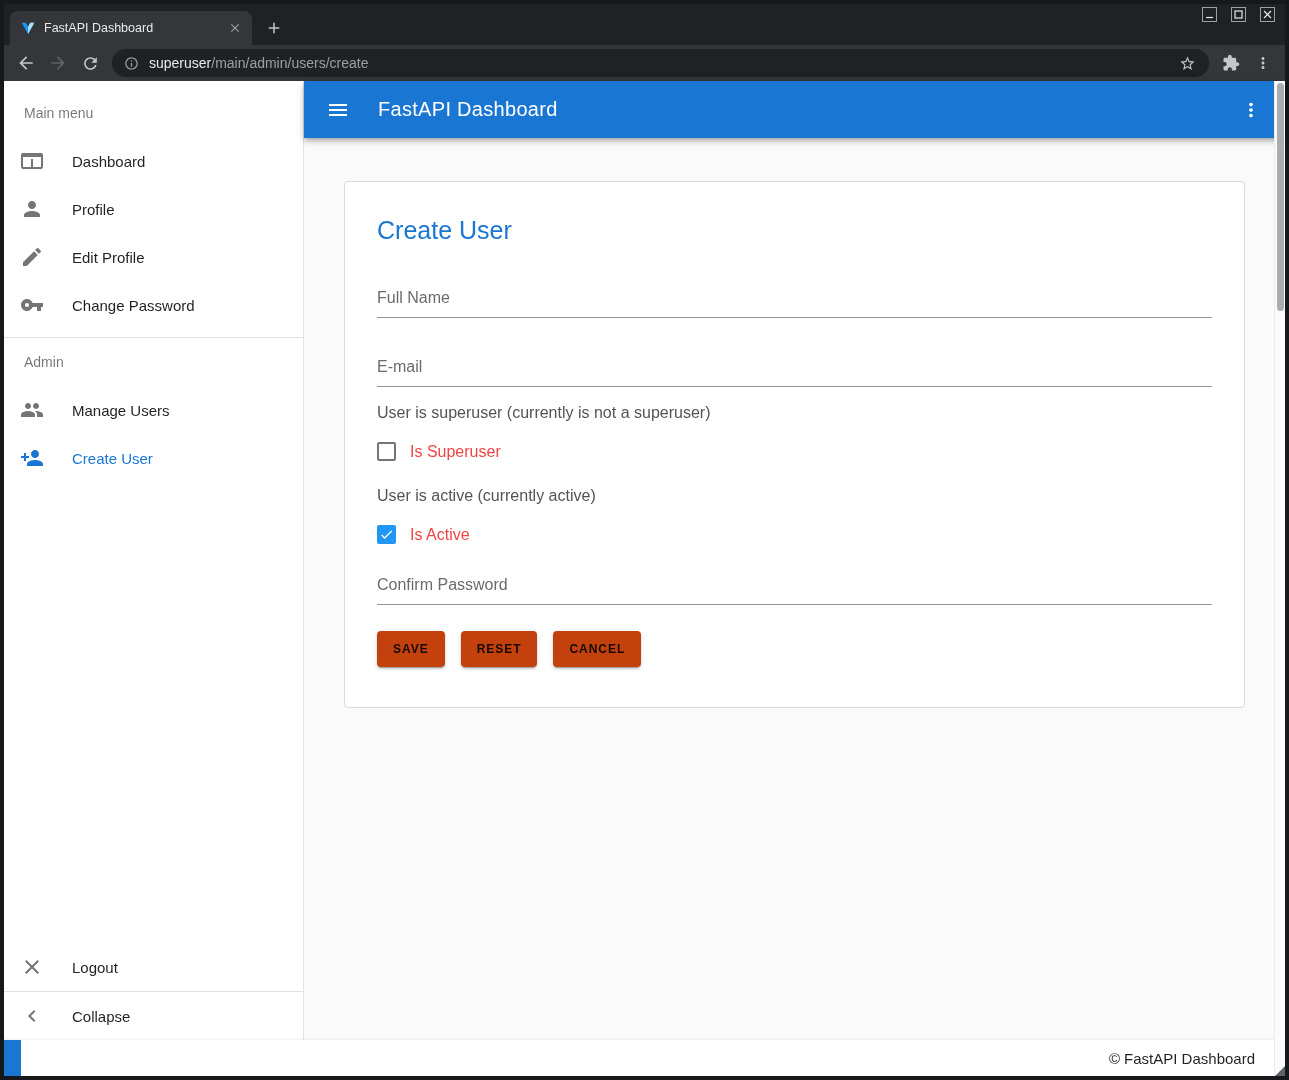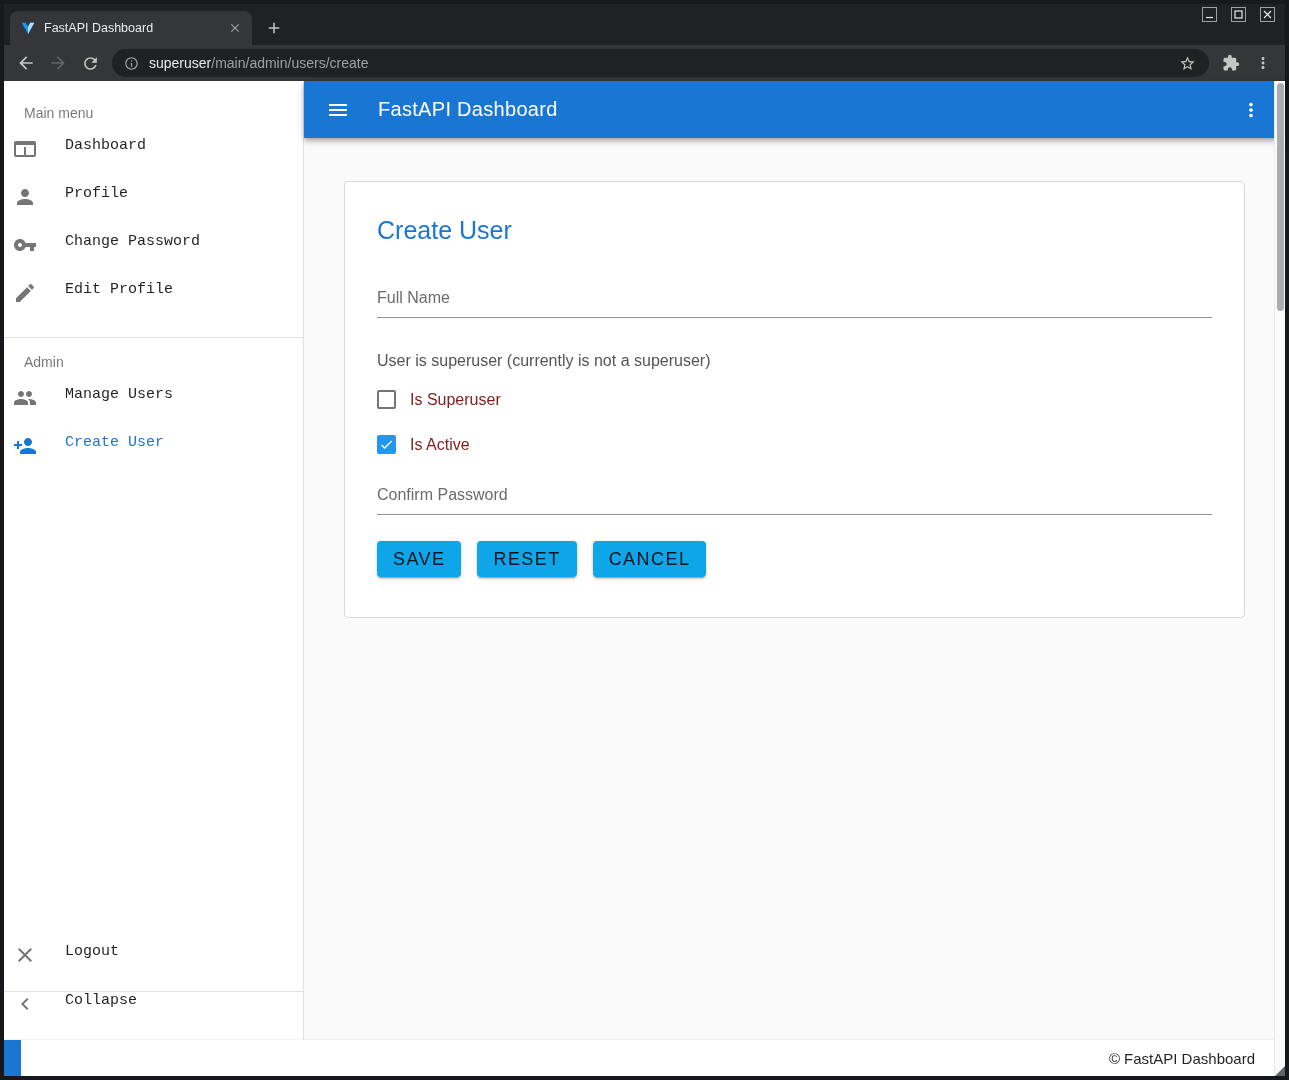"Dashboard" .nav-item { align-items: flex-start -> center; font-family: Liberation Mono, monospace -> none; padding: 0 9px -> 0 16px }
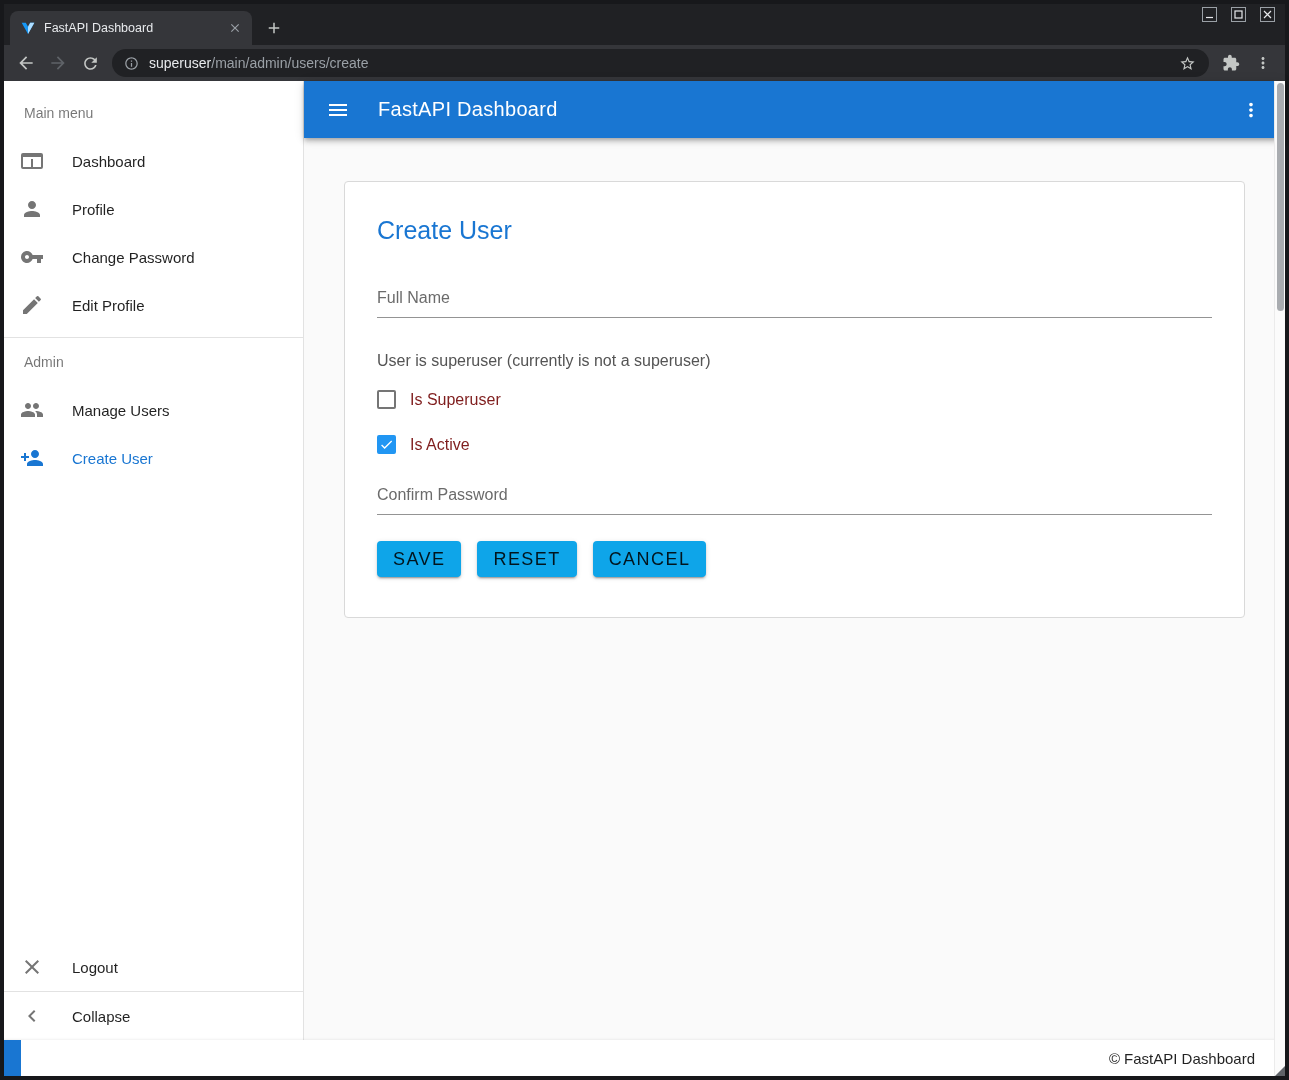"Change Password" div.nav-item { order: before "Edit Profile" -> after "Edit Profile" }
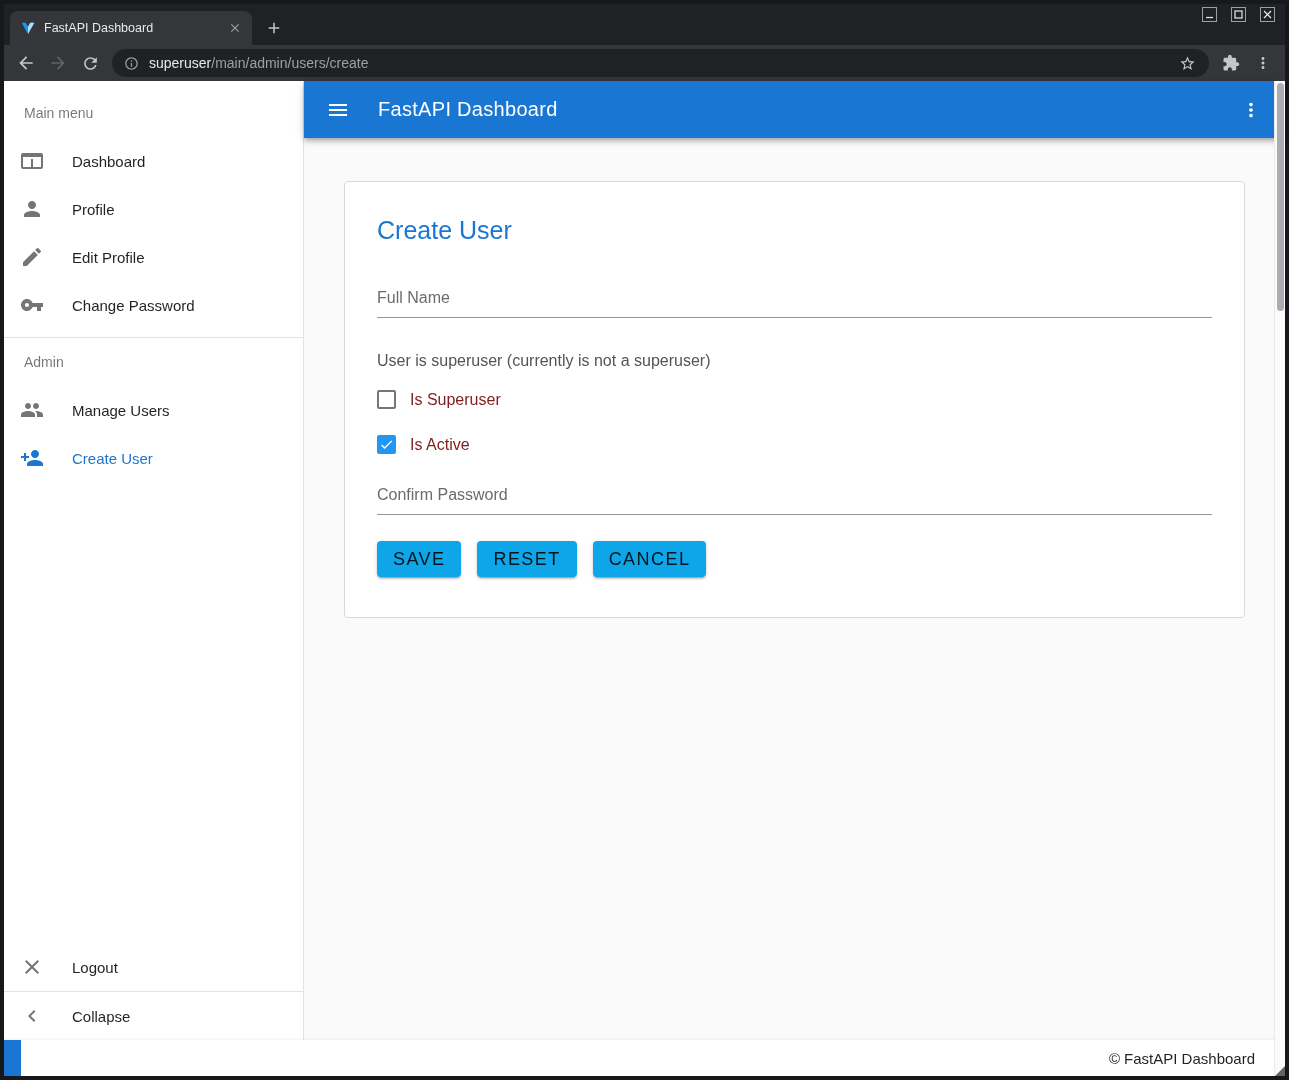"E-mail" div.tf { html: none -> <div> <input> </div> }
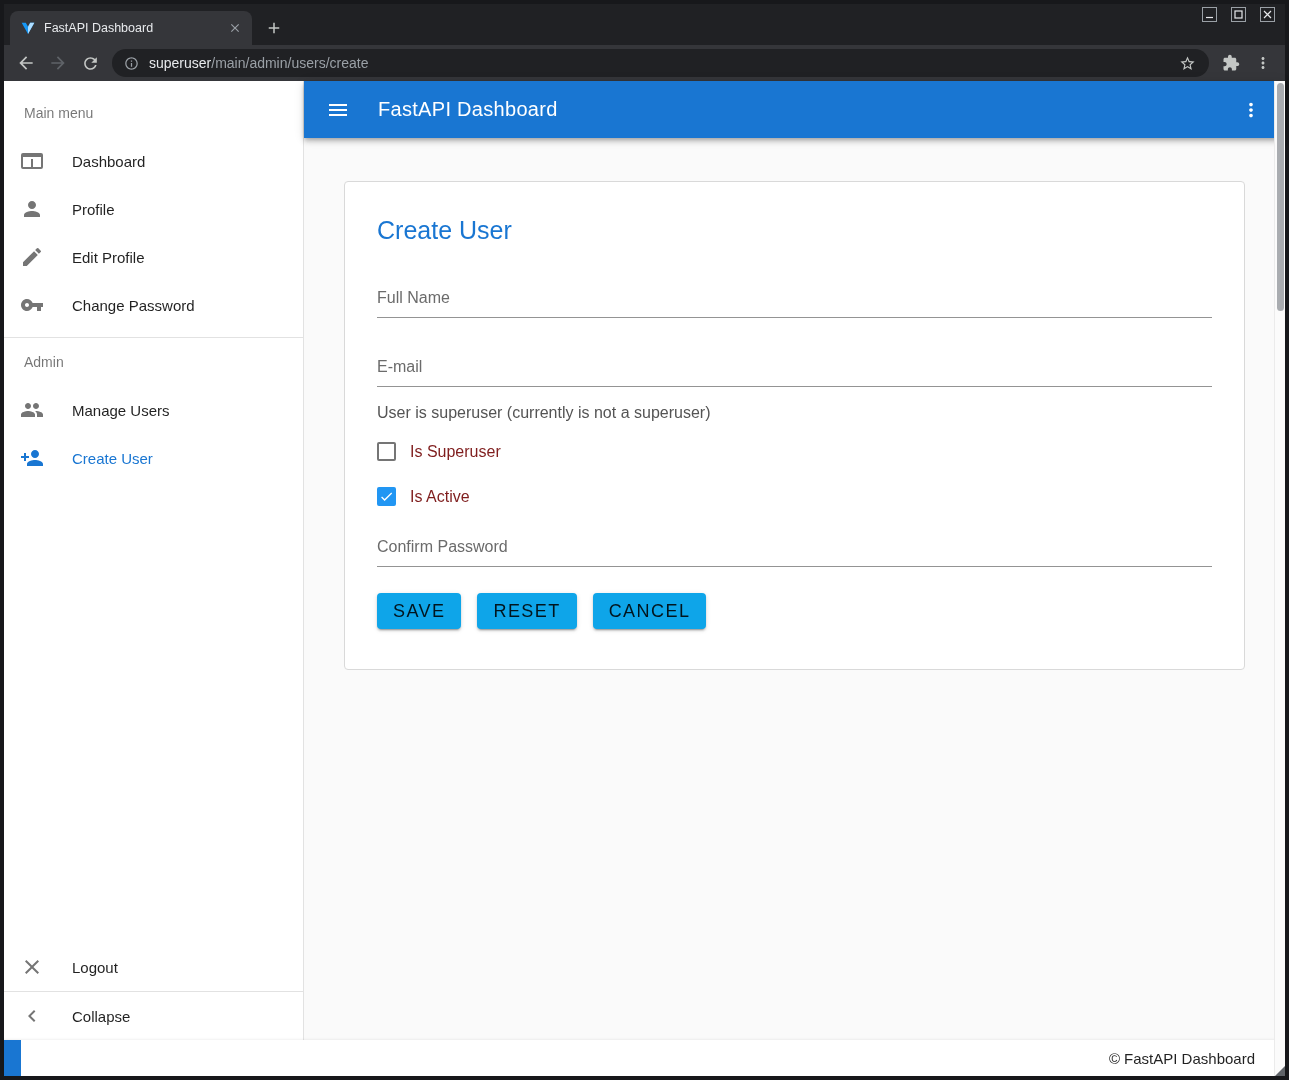"Is Superuser" .cb-label { color: #7f1d1d -> #ef4444 }
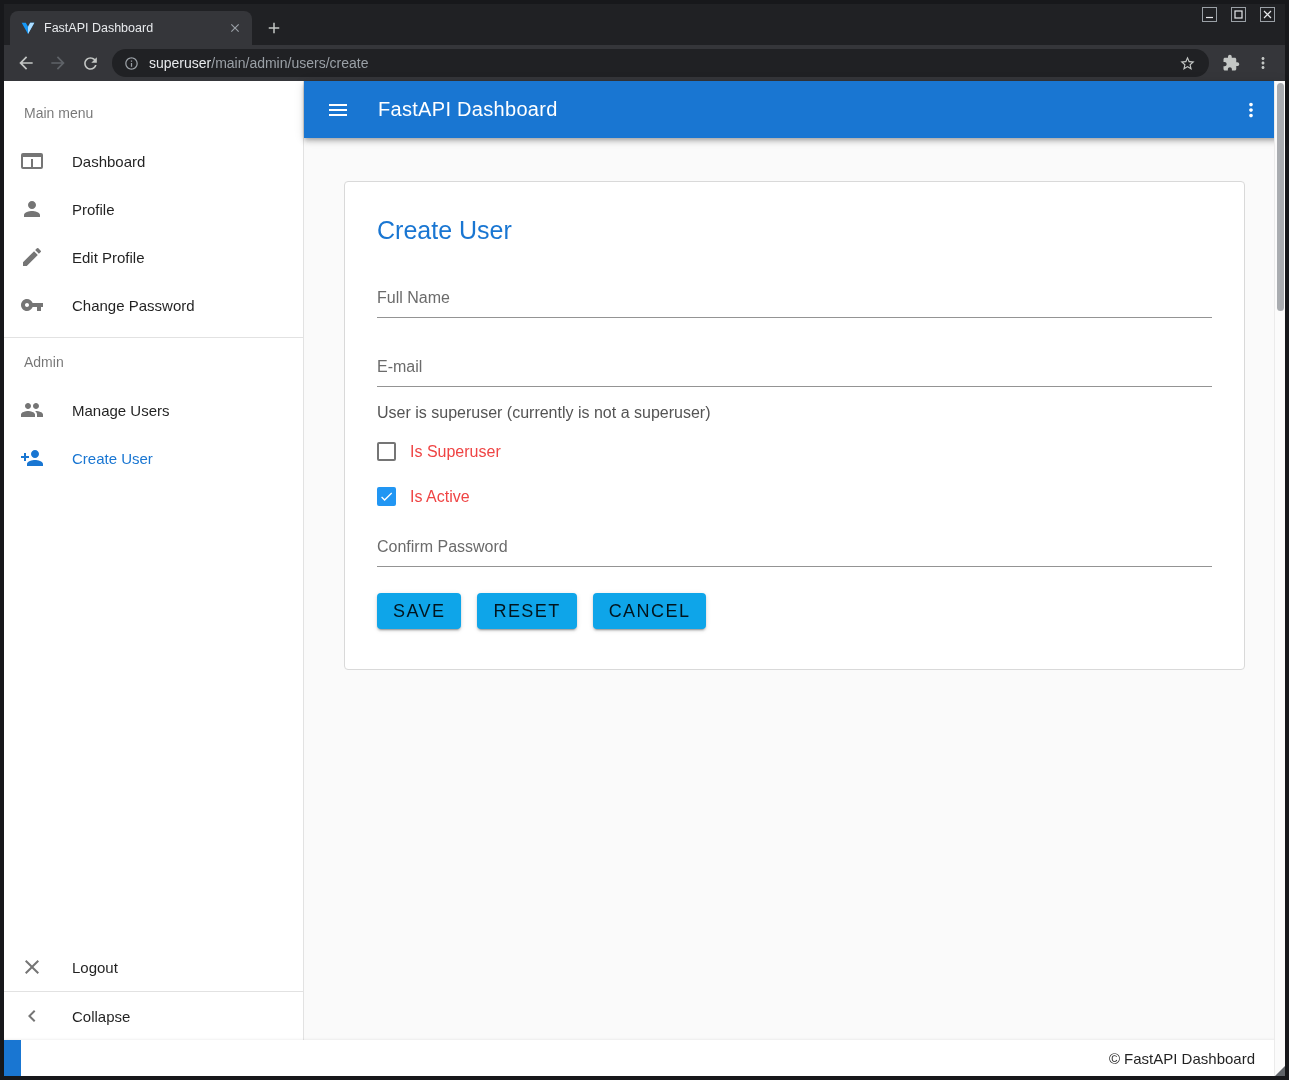"User is active (currently active)" p.hint { html: none -> <p>User is active (currently active)</p> }
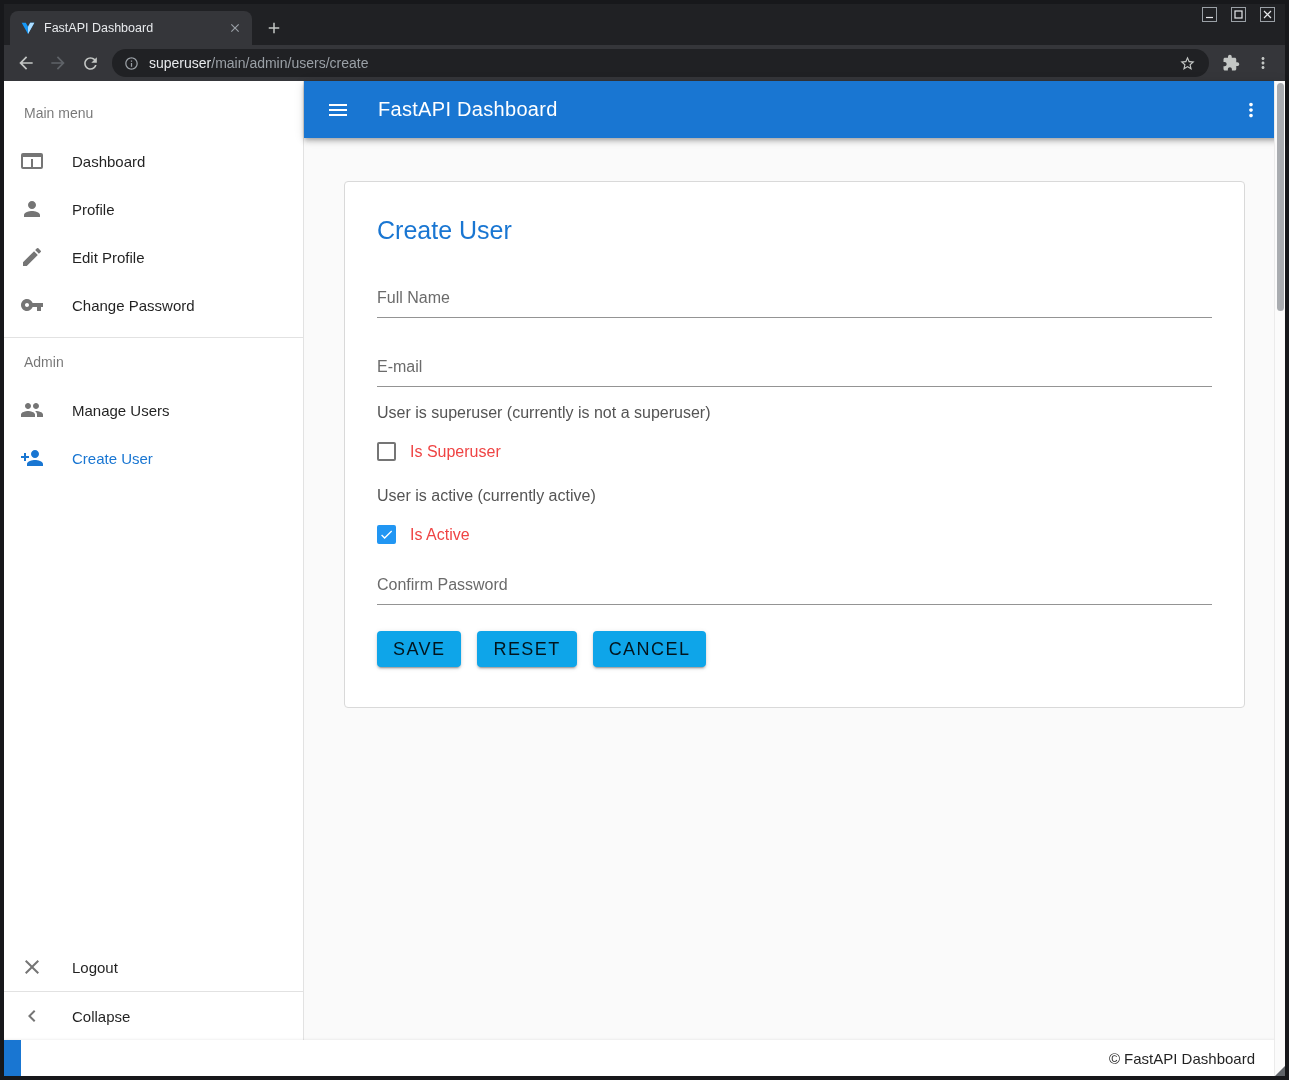"SAVE" .btn { background: #0ea5e9 -> #c2410c; font-size: 18px -> 12px; font-weight: 400 -> 700 }
